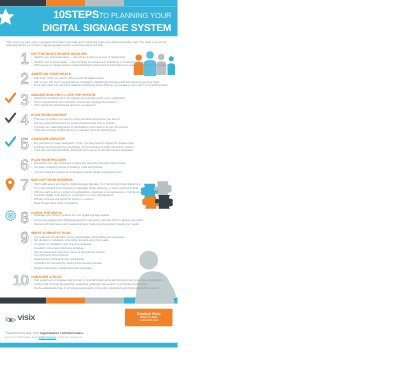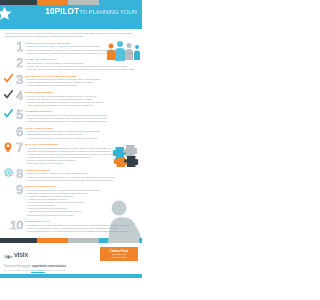"PILOT" b { text: PILOT -> STEPS }
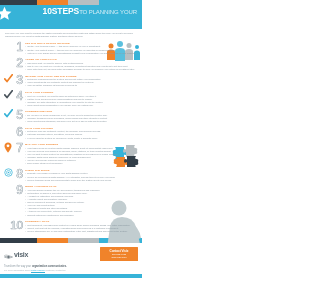"DIGITAL SIGNAGE SYSTEM" div.hl2 { html: none -> <div>DIGITAL SIGNAGE SYSTEM</div> }
